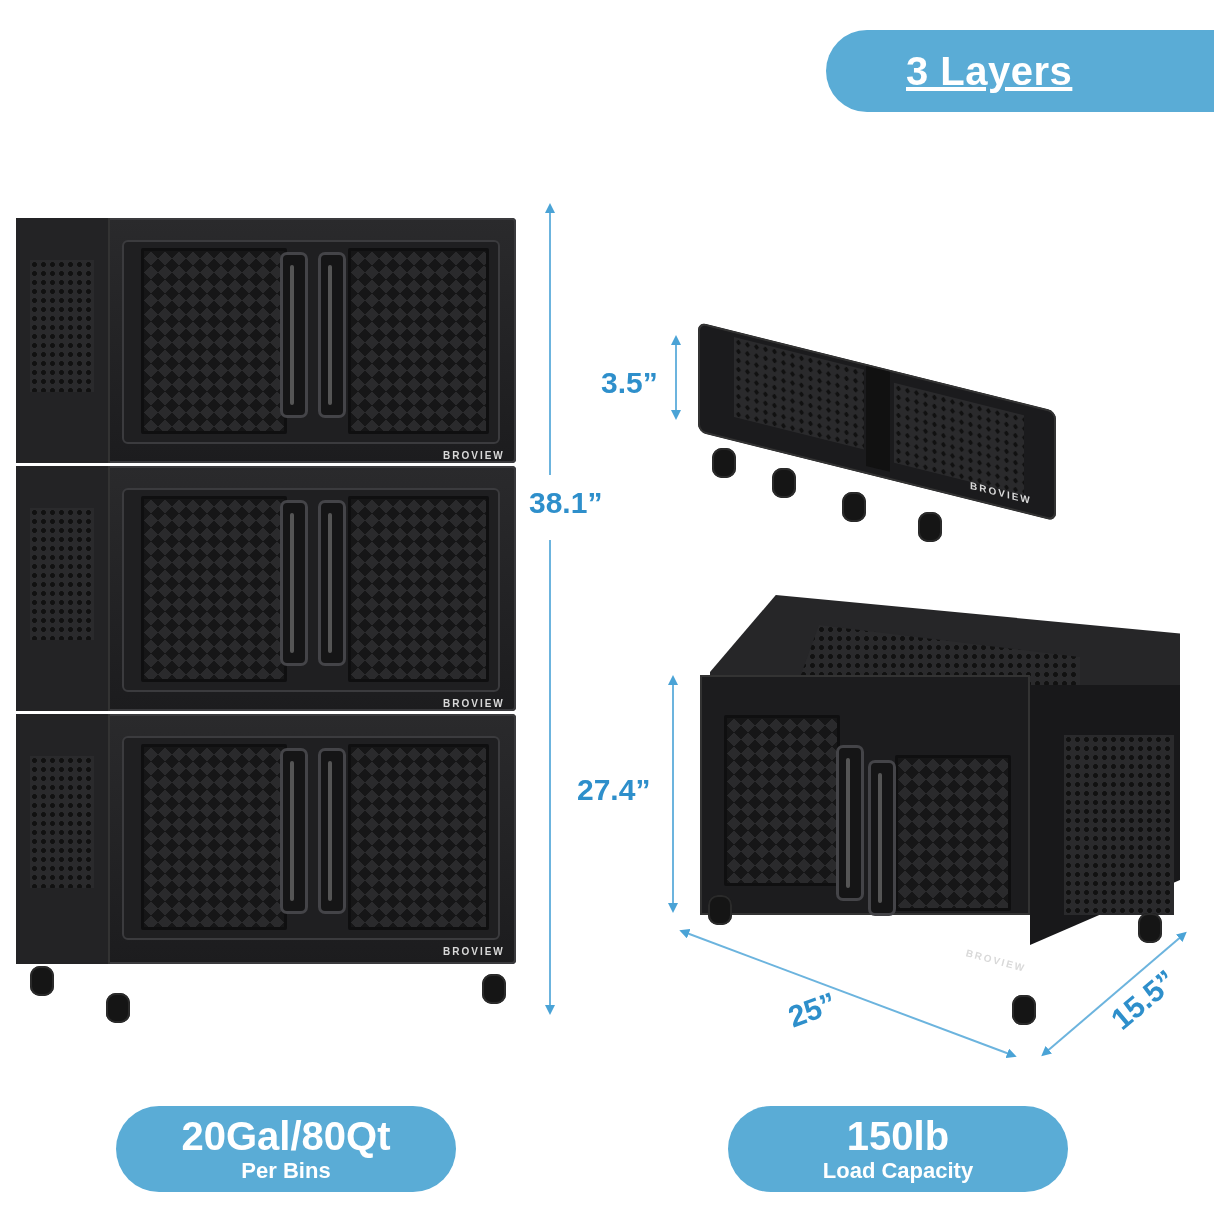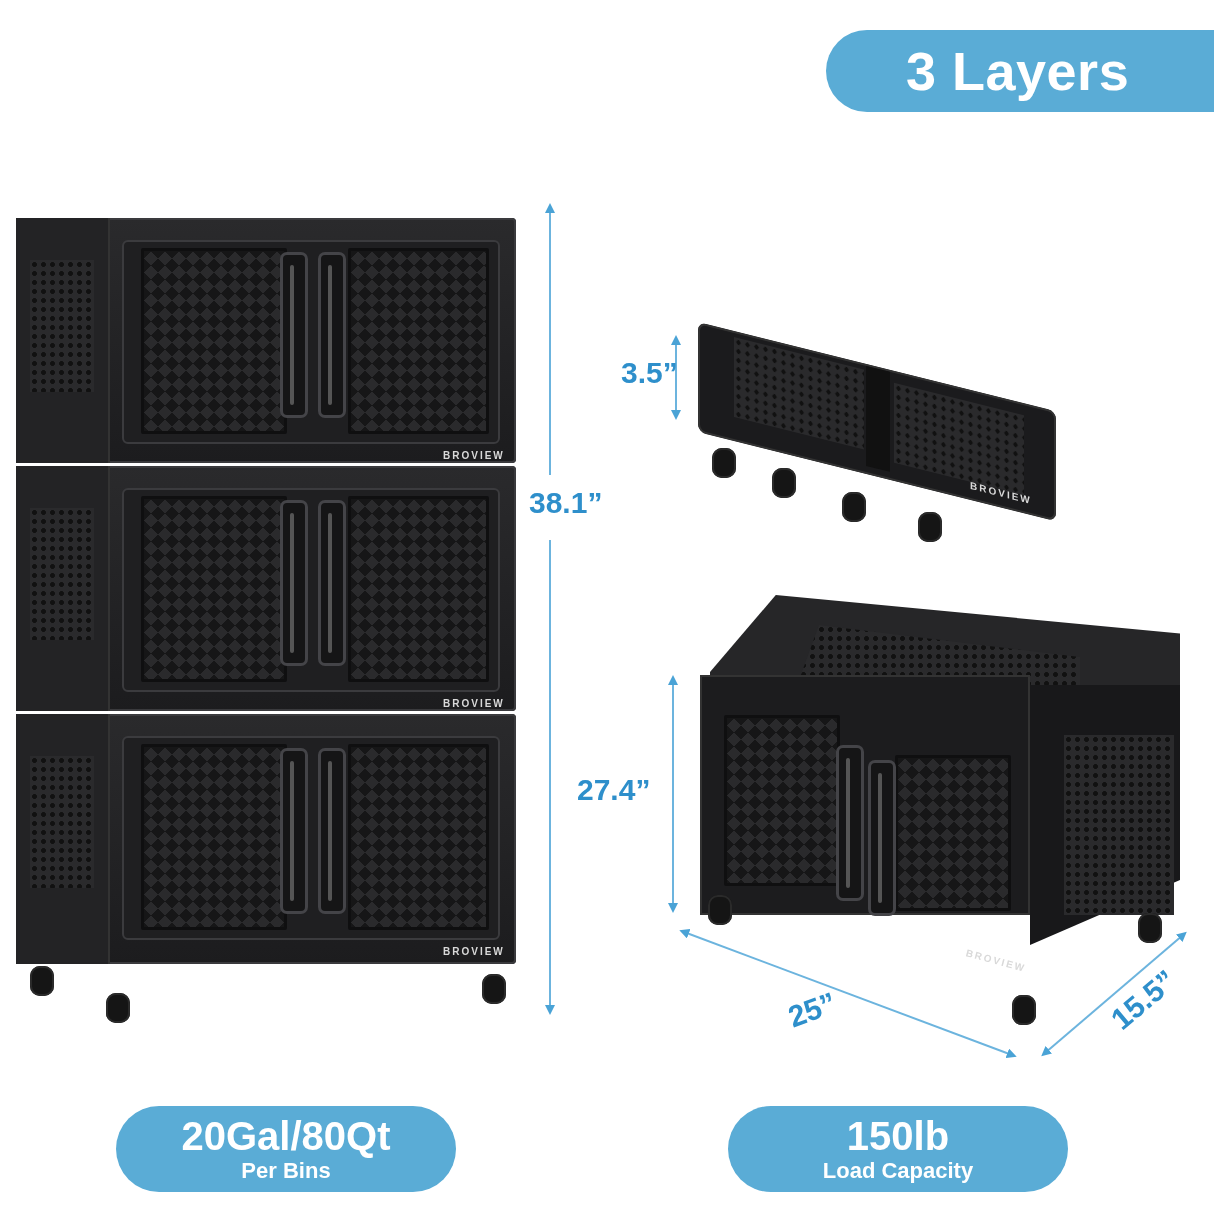"3 Layers" .badge-top .t { font-size: 54px -> 40px; text-decoration: none -> underline }
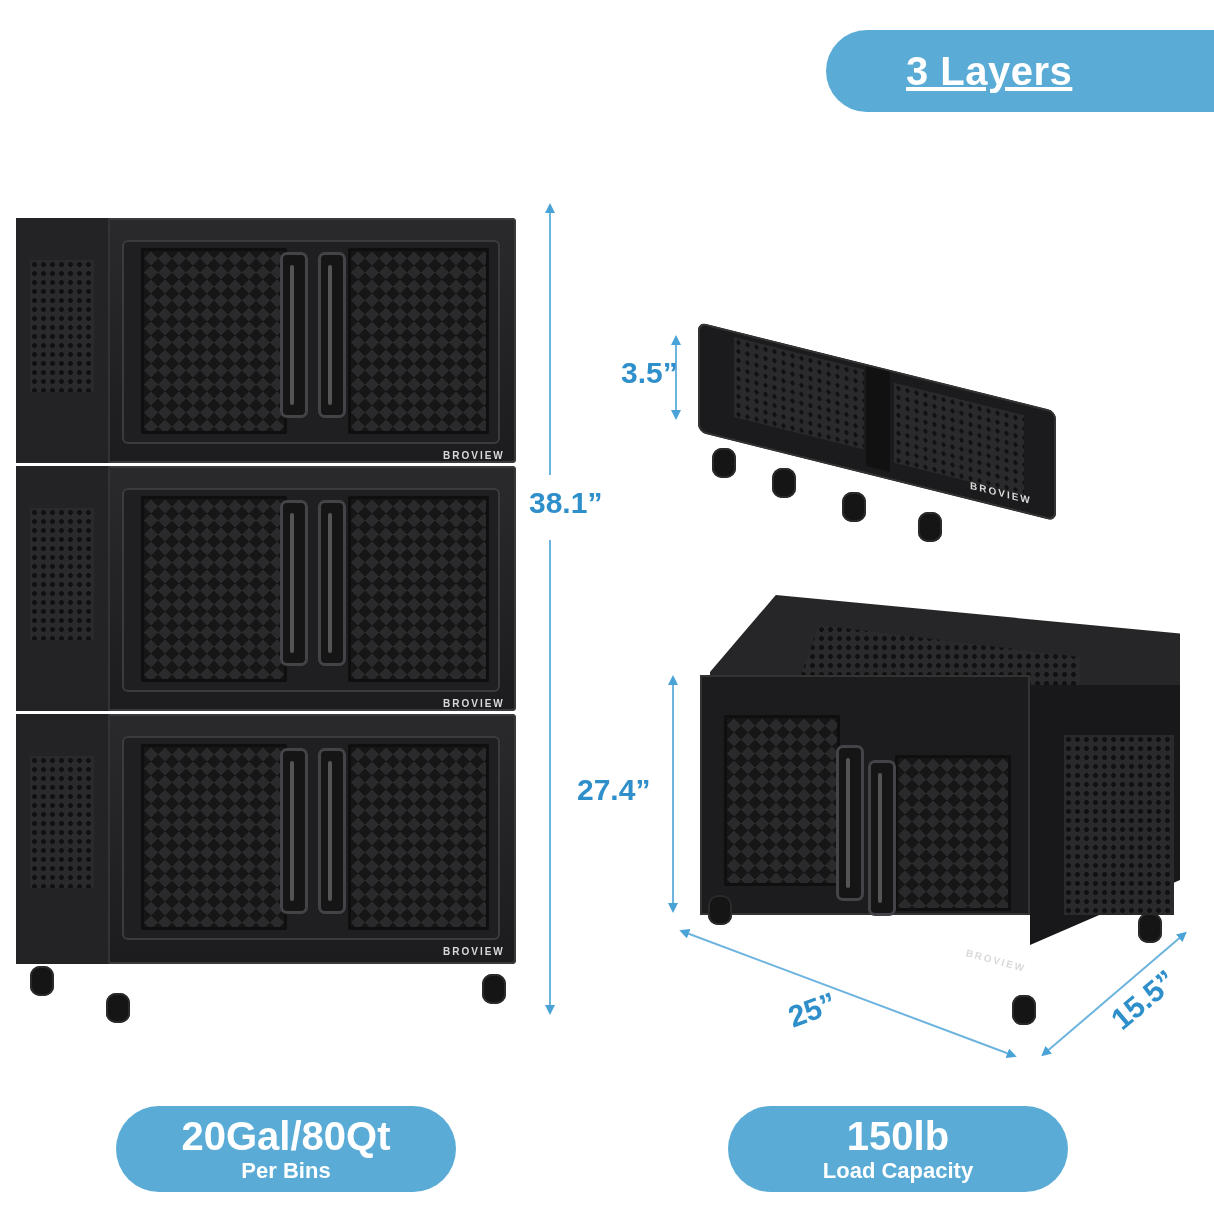"3.5”" div.dim { margin-left: 20px -> none; top: 358px -> 368px }
